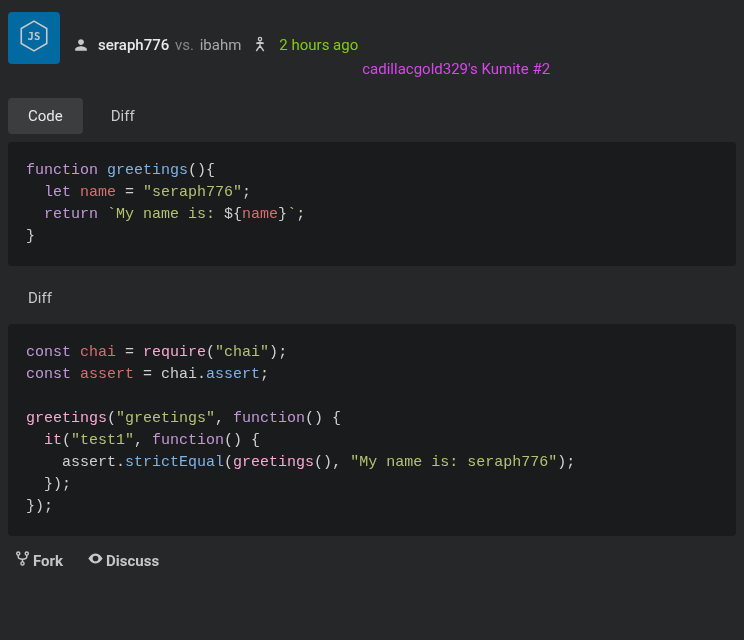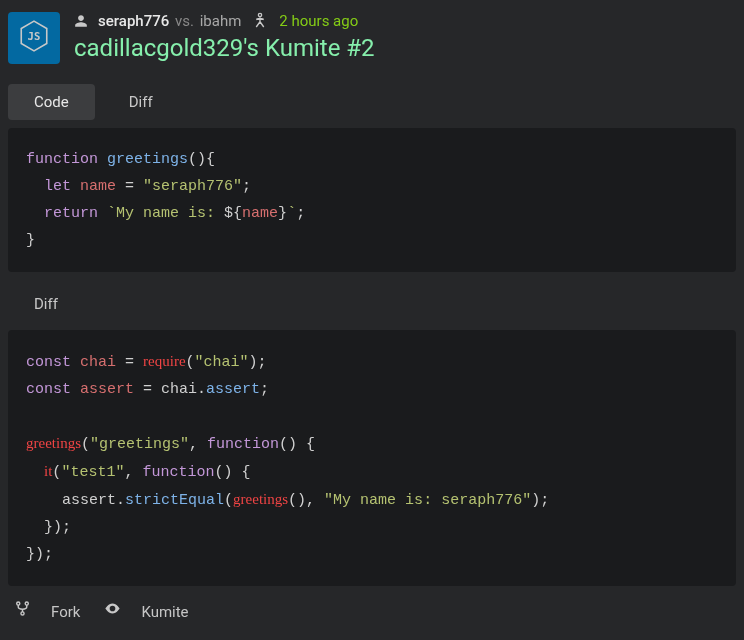"seraph776 vs. ibahm" .header-meta { flex-direction: column -> row }
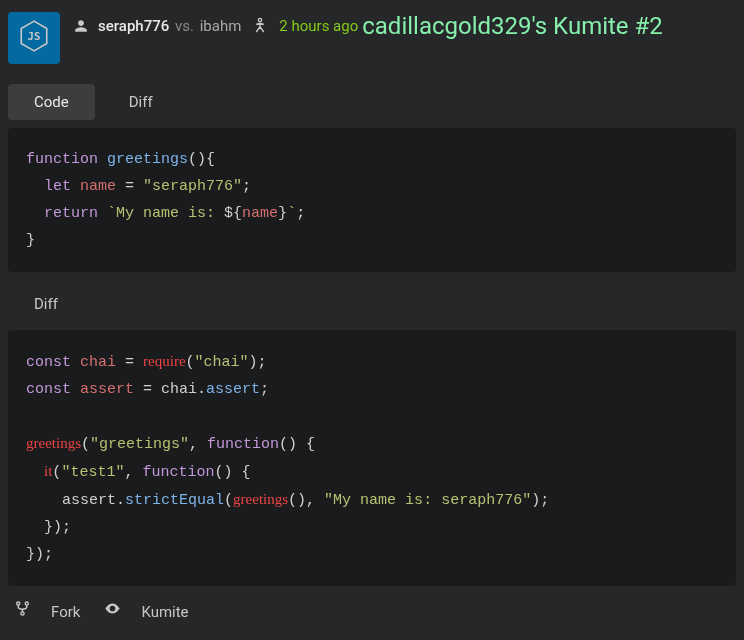"cadillacgold329's Kumite #2" .title { color: #86efac -> #d946ef; font-size: 24px -> 15px; margin-top: none -> 48px }
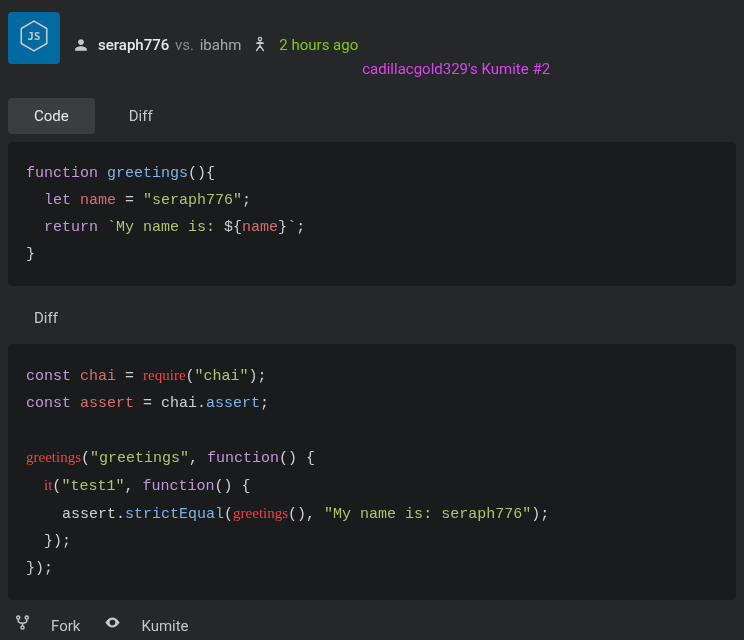"Code" .tab { padding: 9px 26px -> 9px 20px }
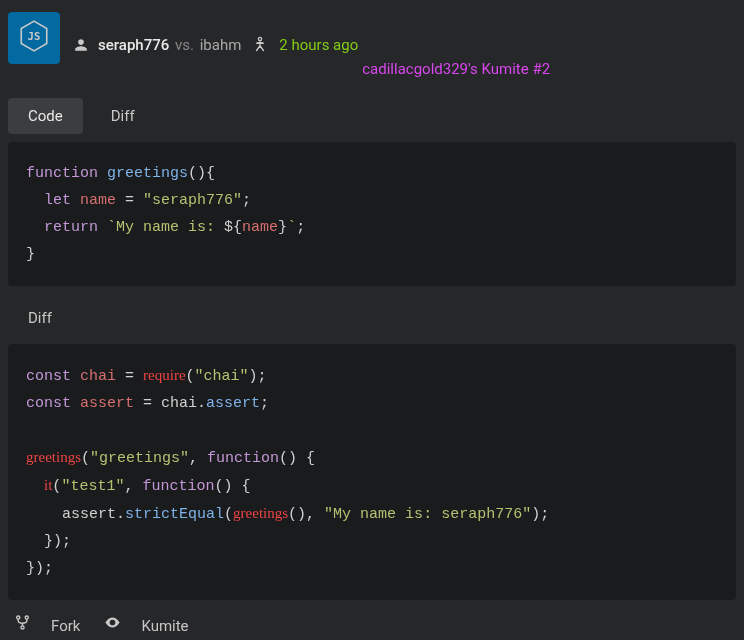"function greetings(){ let name =" .codeblock { line-height: 27px -> 22px }
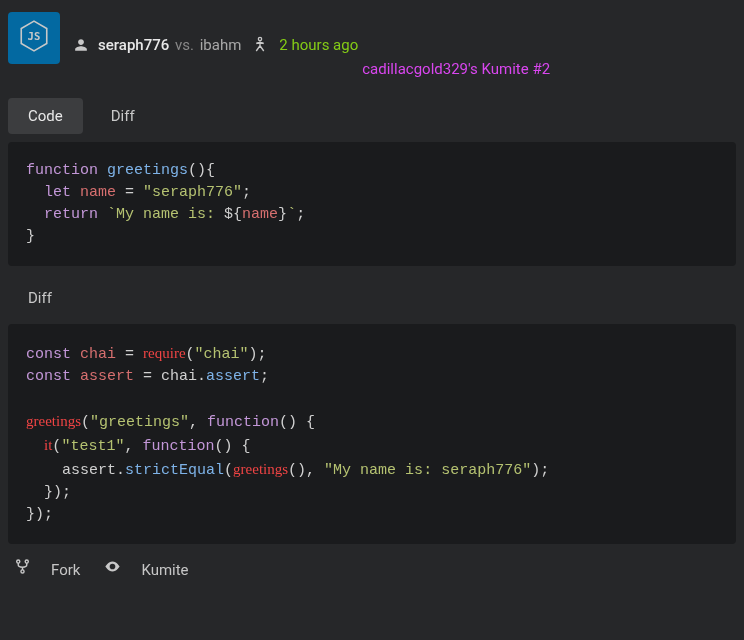"require" .tok-call { color: #ef4444 -> #f9a8d4; font-family: Liberation Serif, serif -> none }
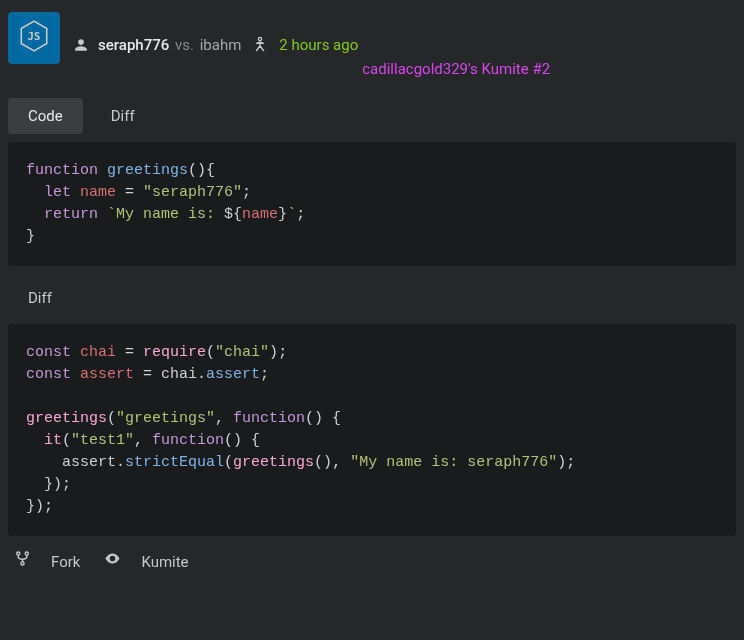"Fork" .foot-item { align-items: flex-end -> center; font-weight: none -> bold; gap: 20px -> 2px }
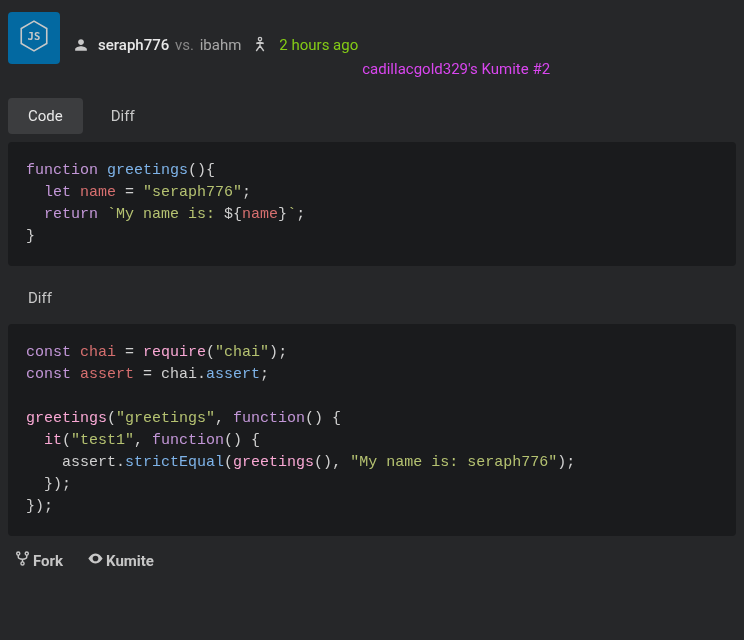"Kumite" span { text: Kumite -> Discuss }
